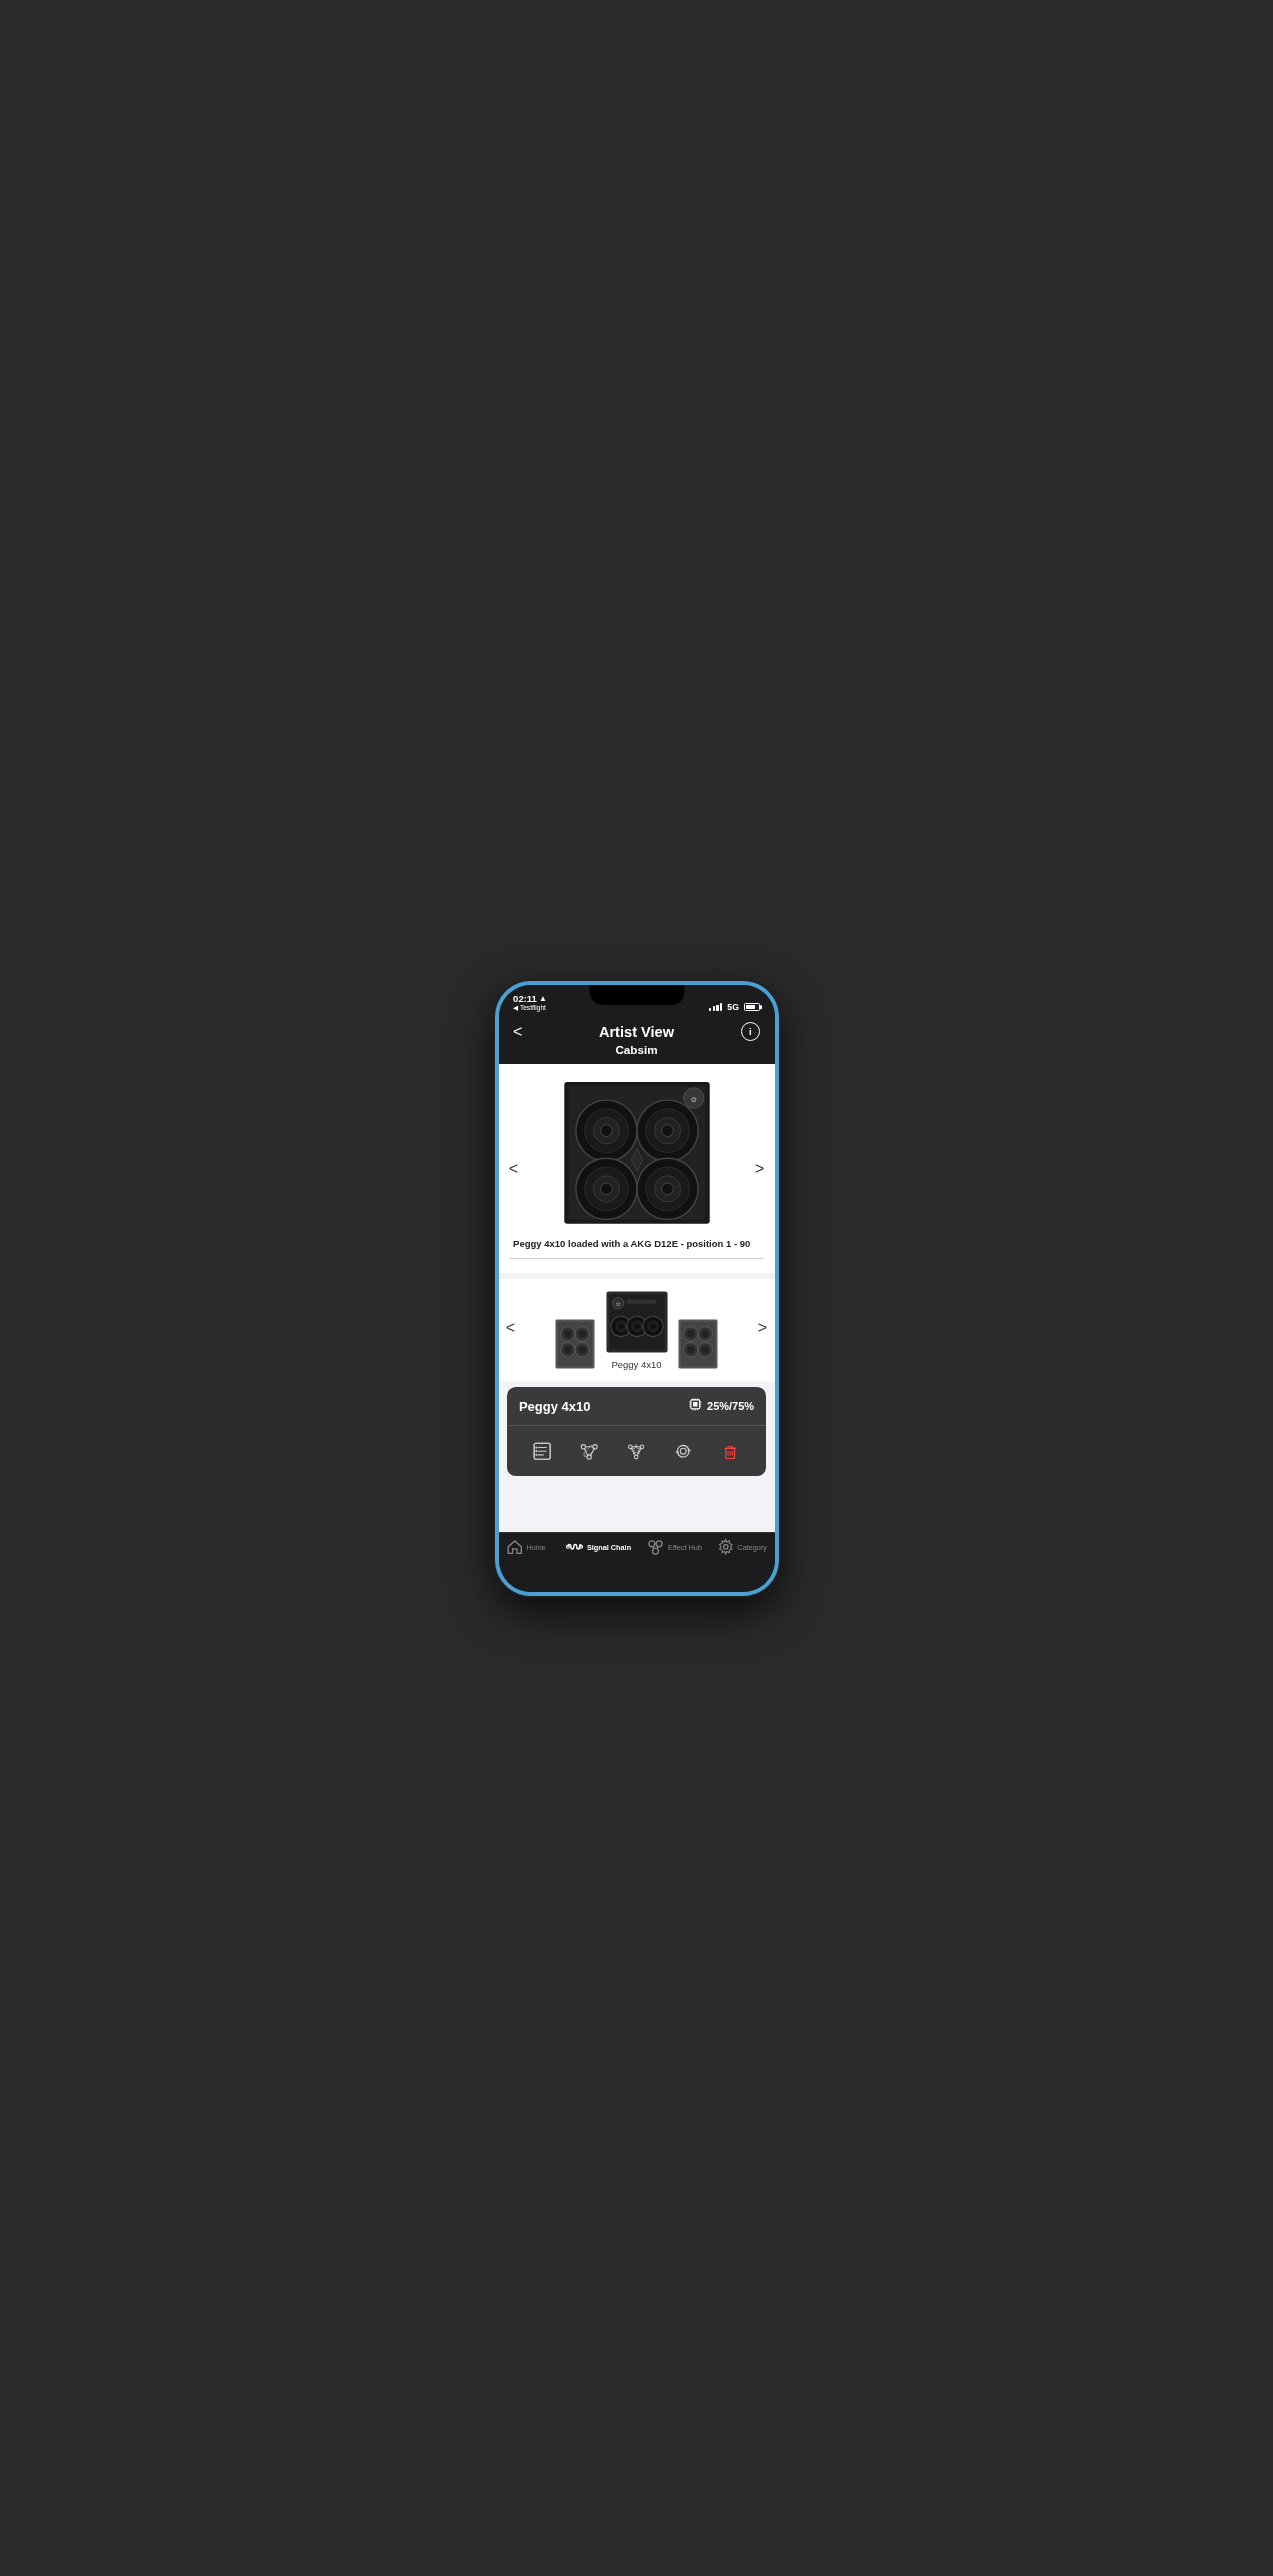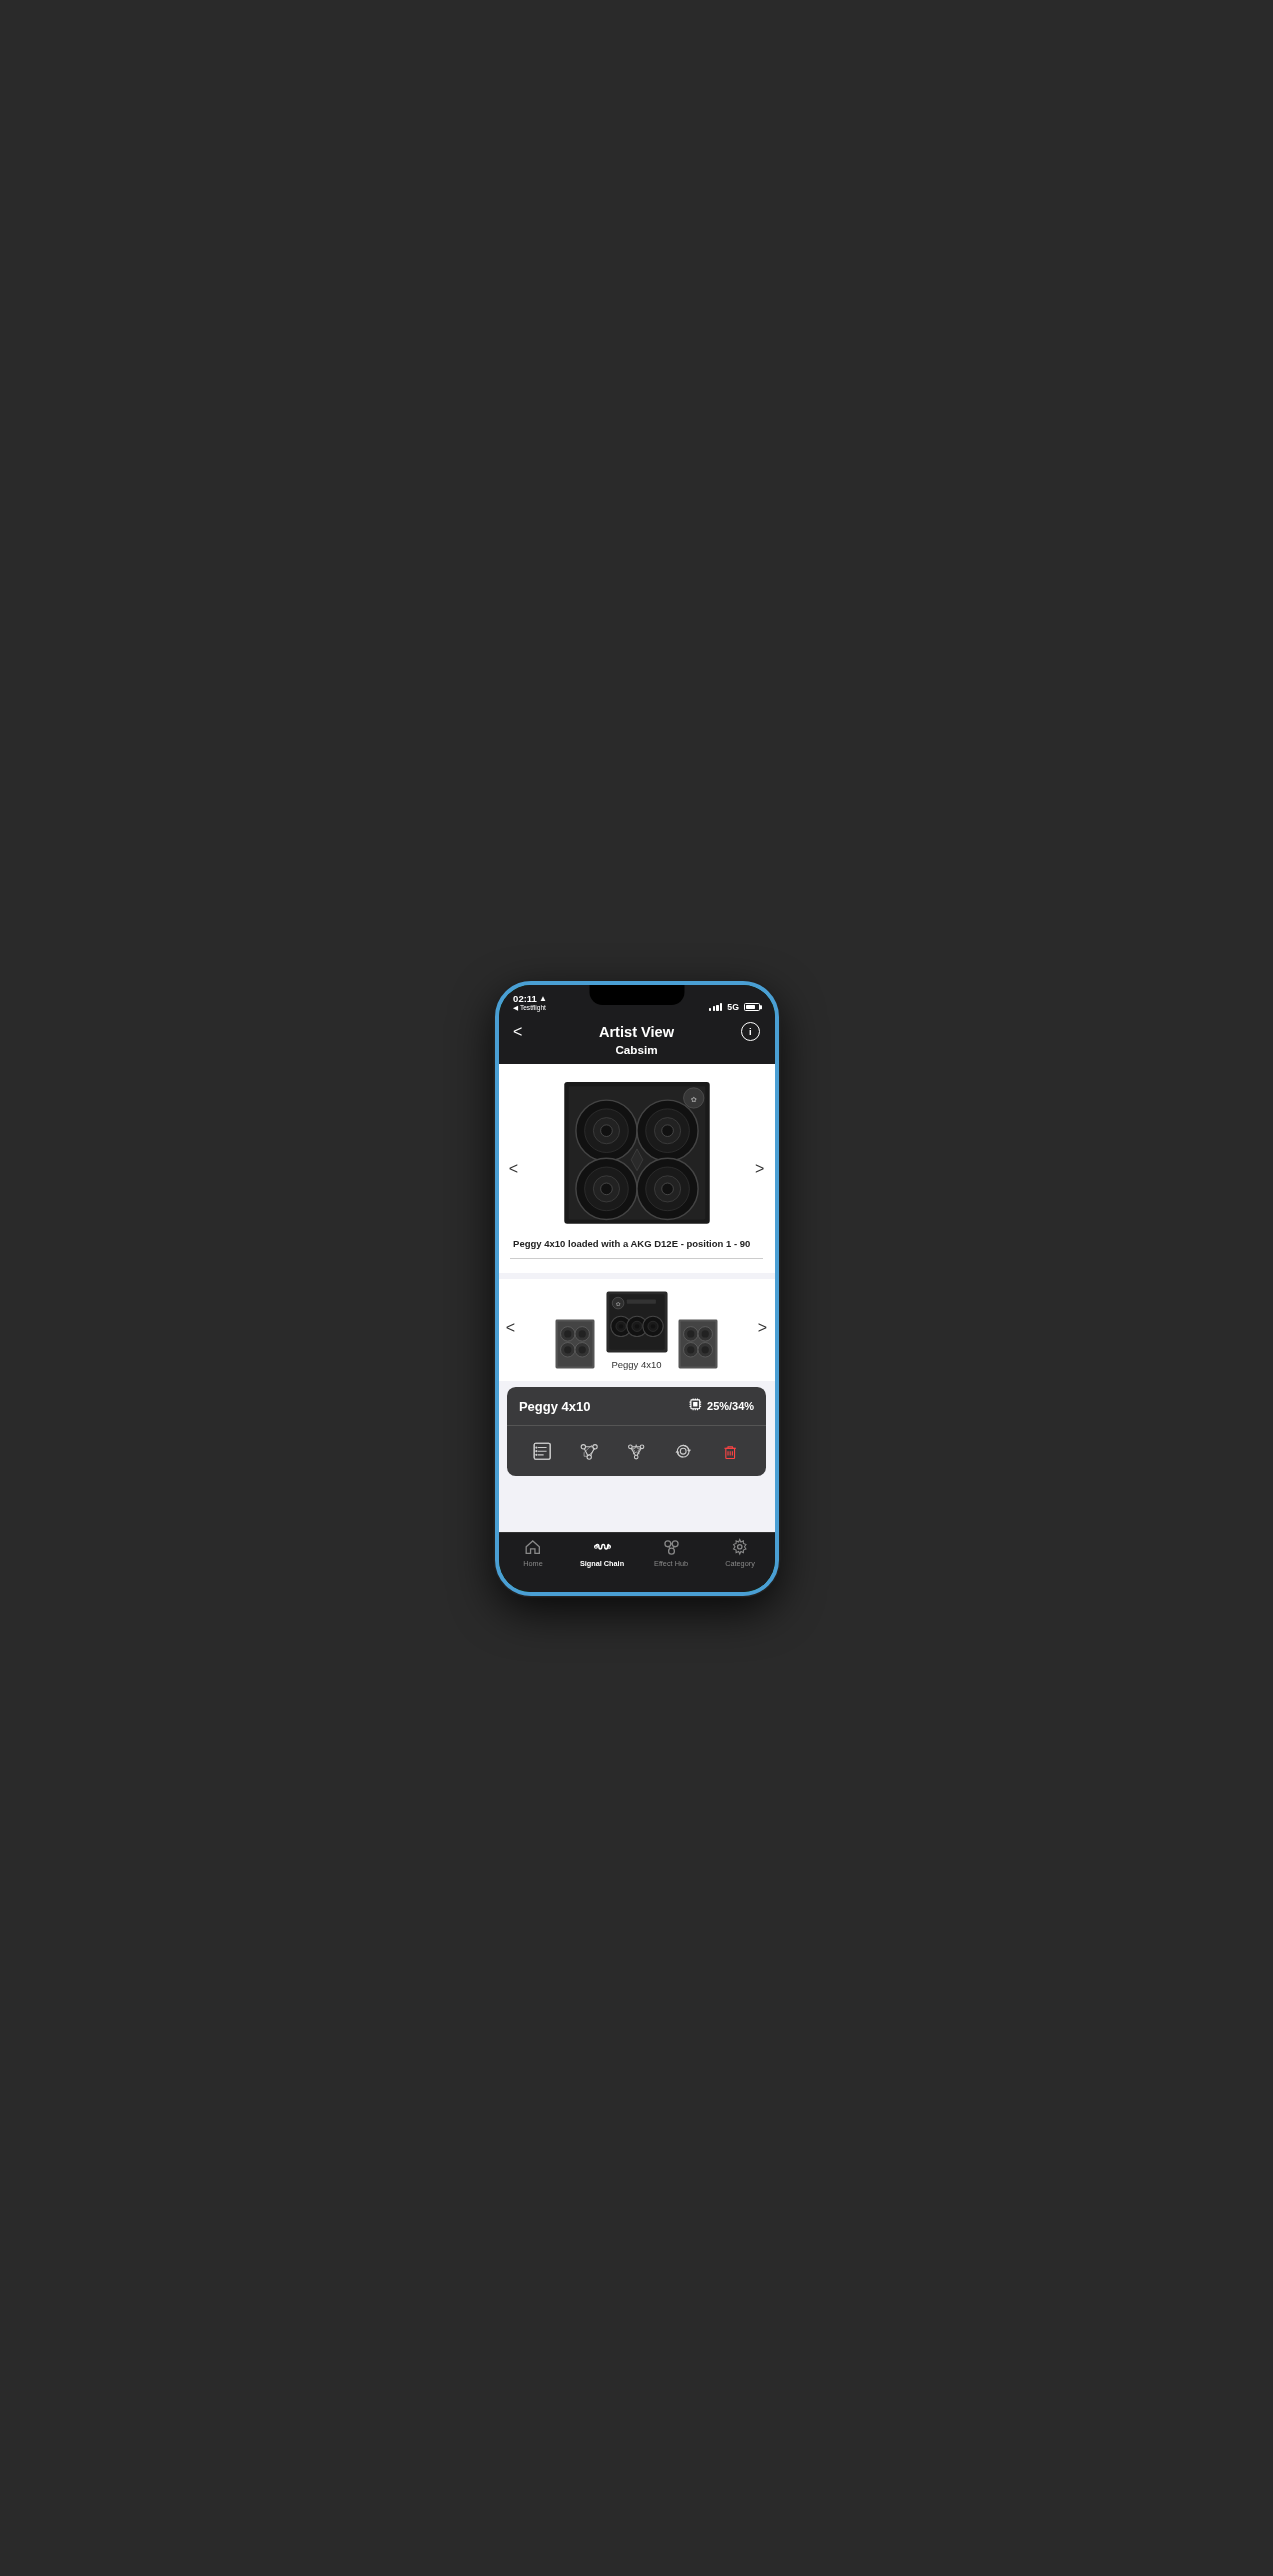"25%/34%" span { text: 25%/34% -> 25%/75% }
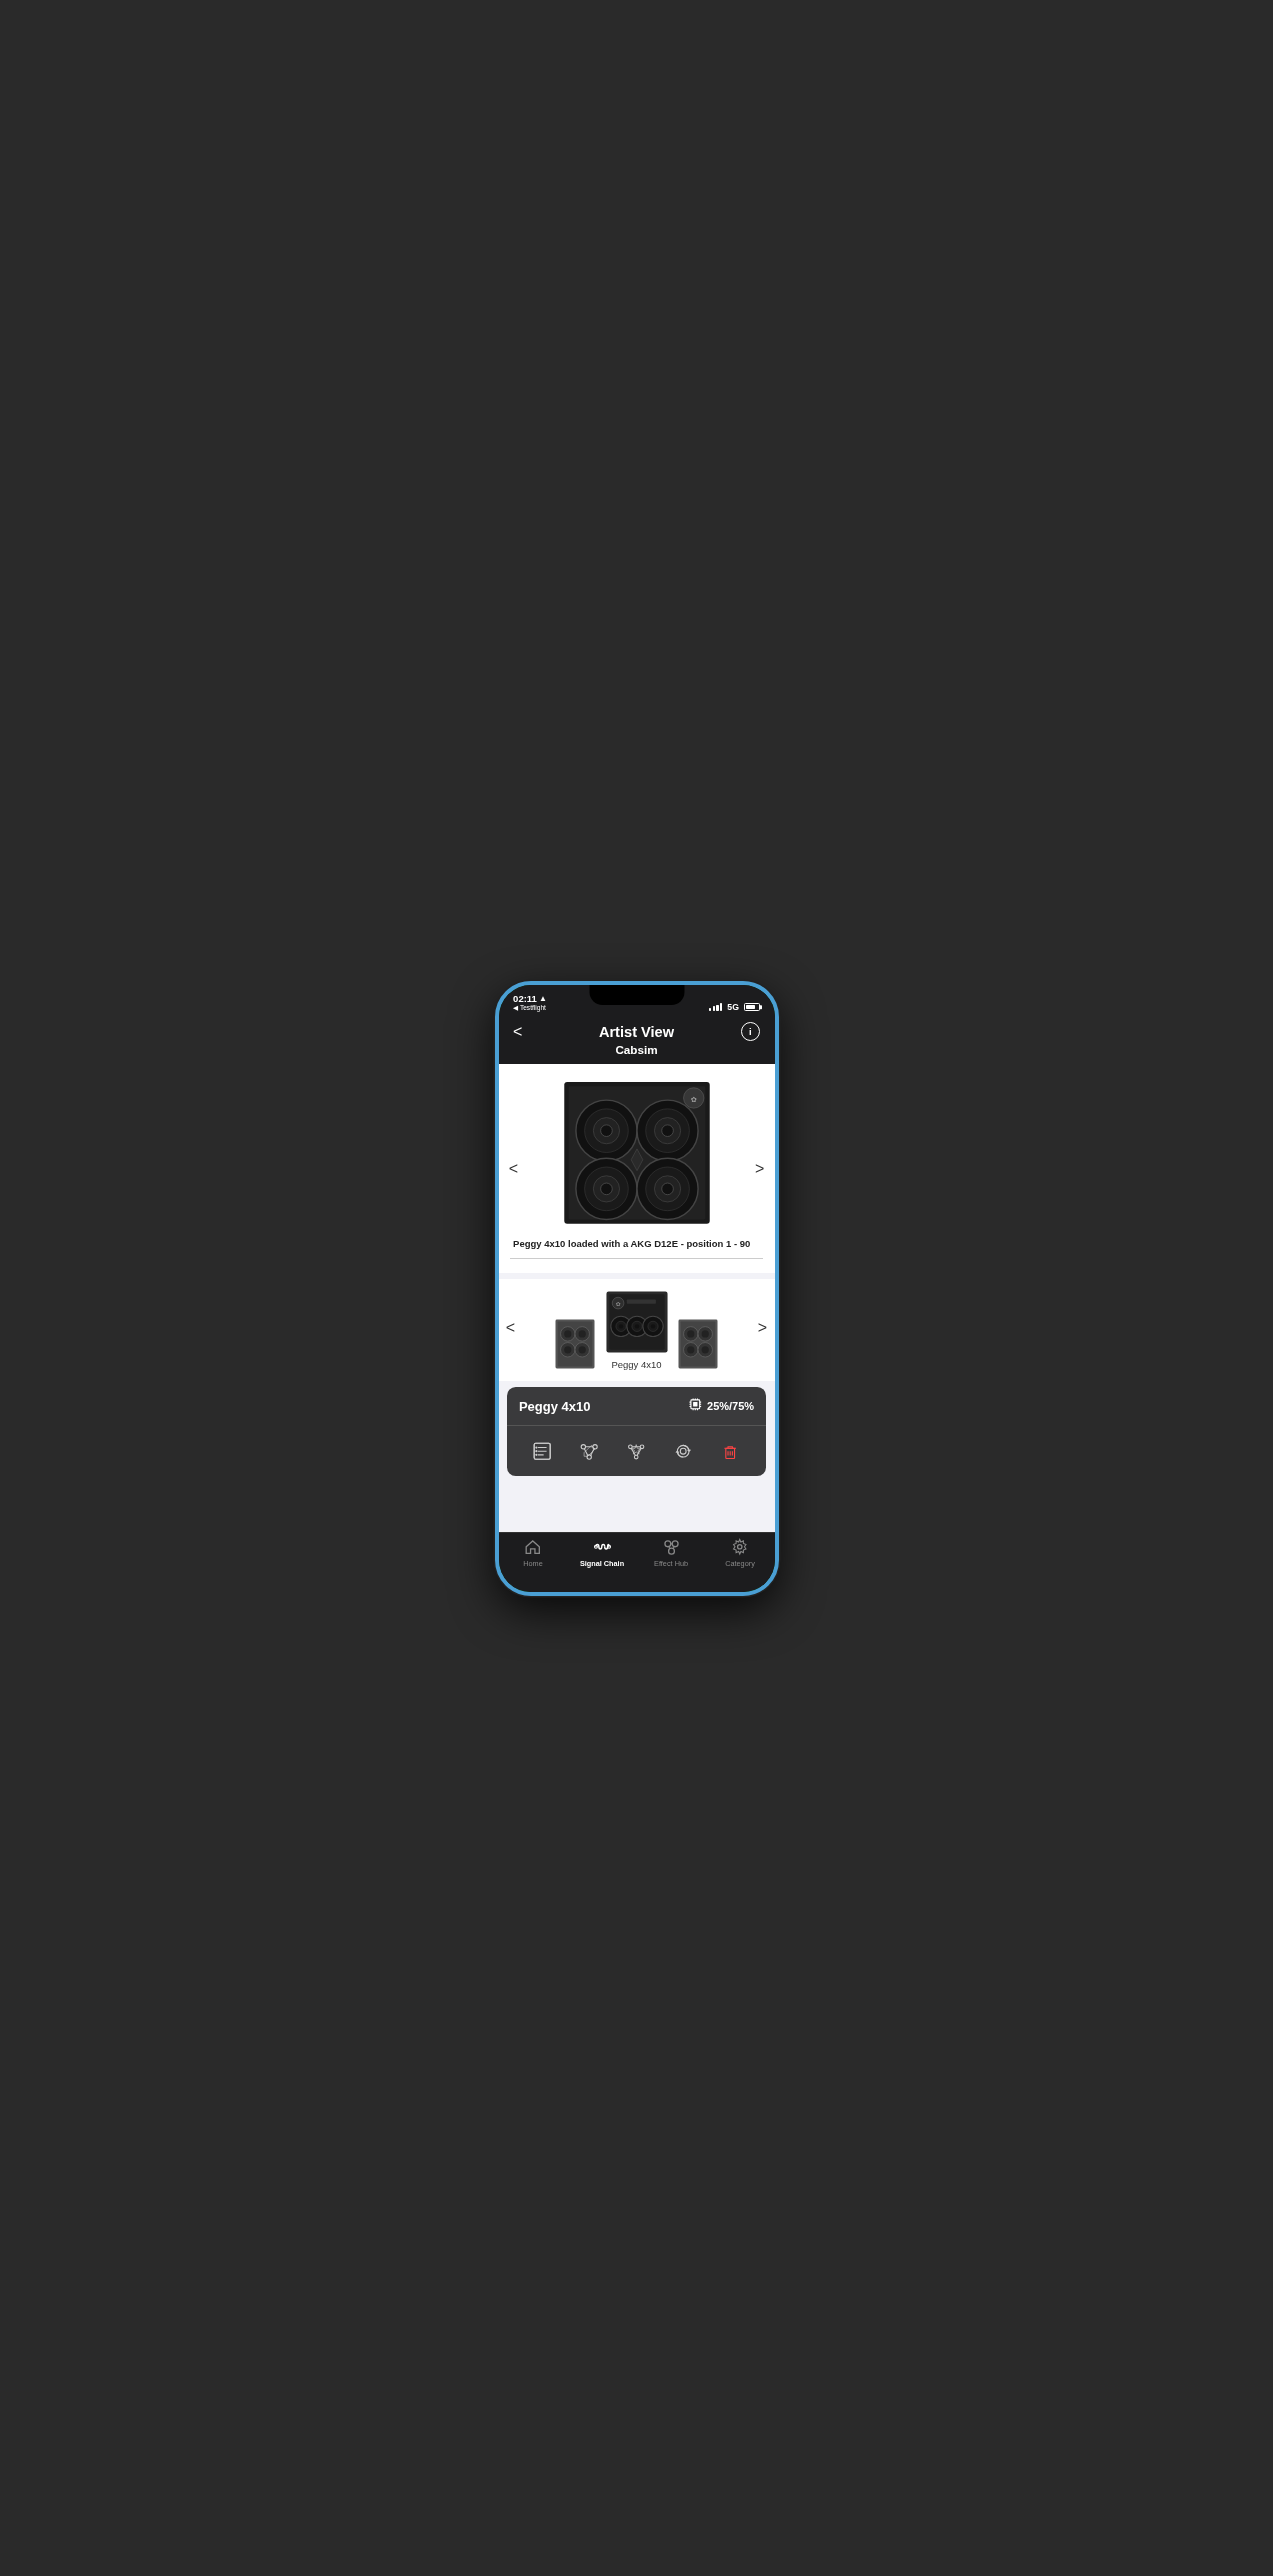"Home" .nav-item { flex-direction: column -> row }
